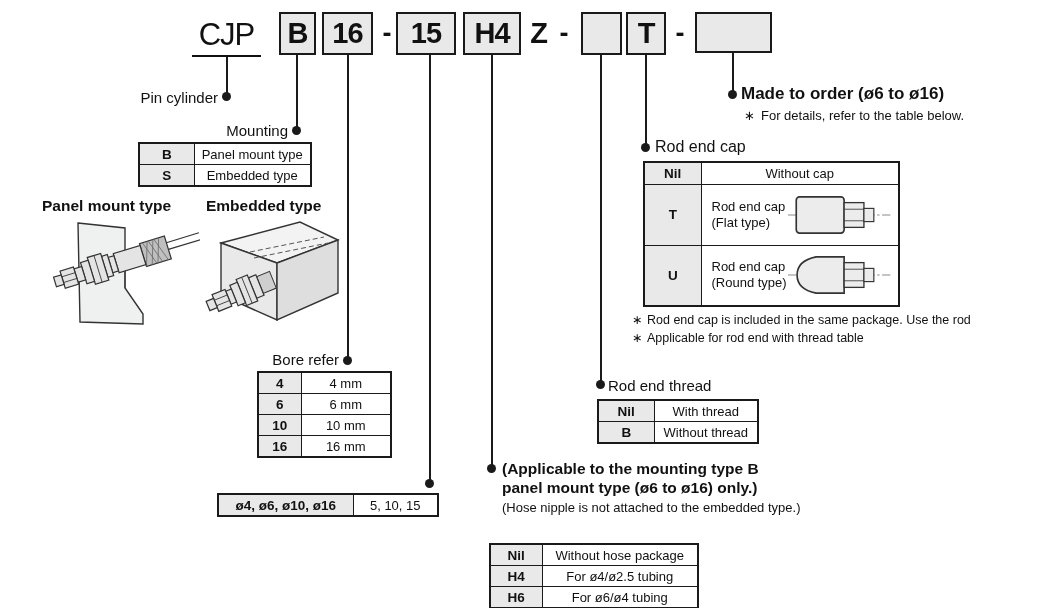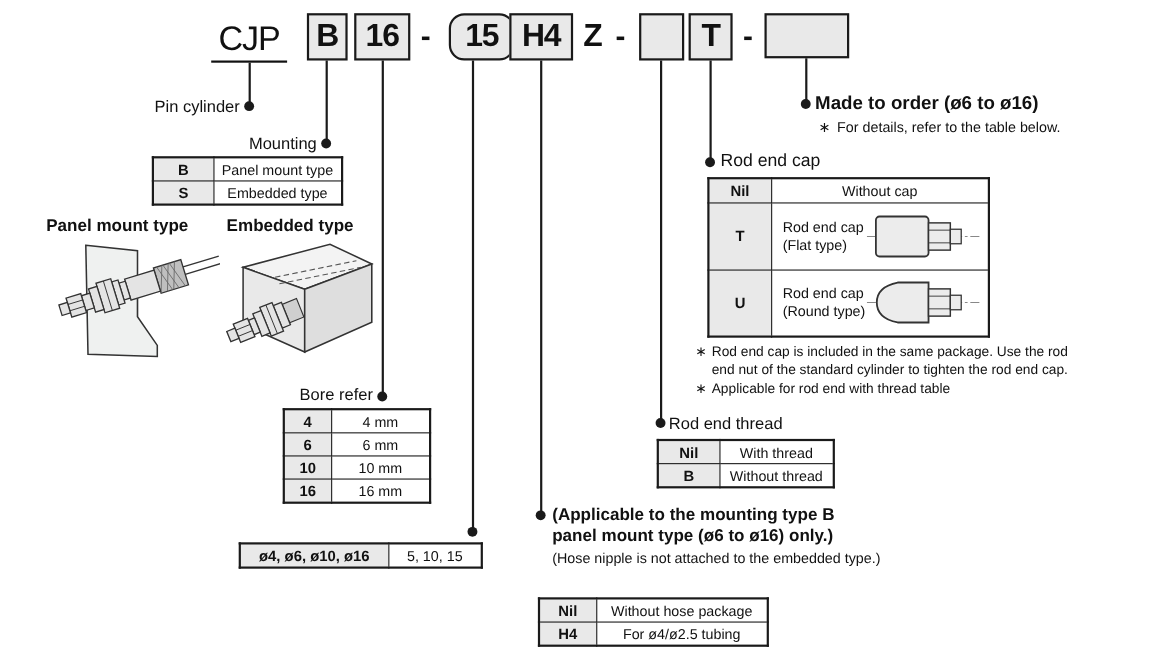"15" div.code-box { border-radius: 14px -> none; left: 408px -> 396px }
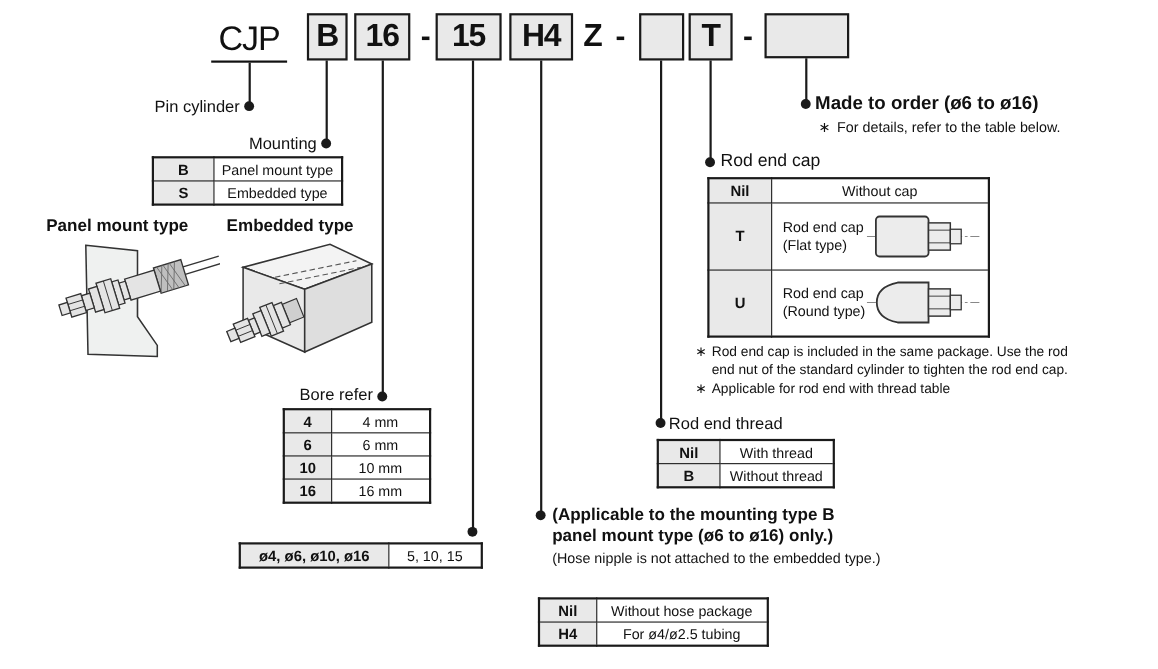"end nut of the standard" span { html: <span>end nut of the standard cylinder to tighten the rod end cap.</span> -> none }
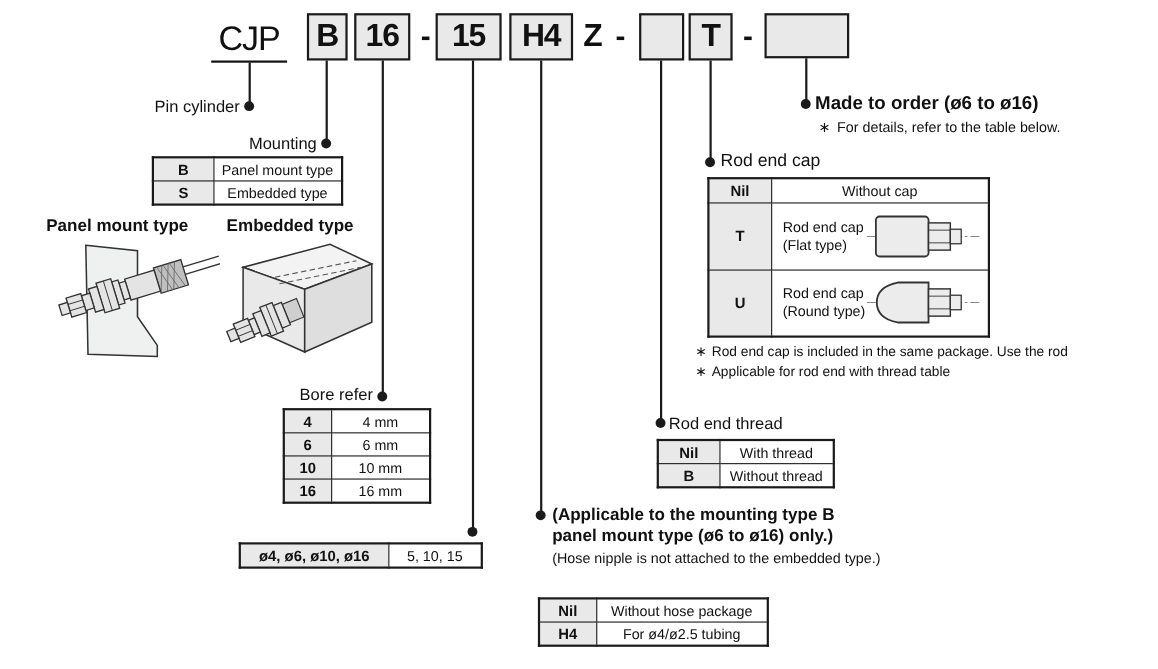"H6" tr { html: none -> <tr> <th>H6</th> <td>For ø6/ø4 tubing</td> </tr> }
